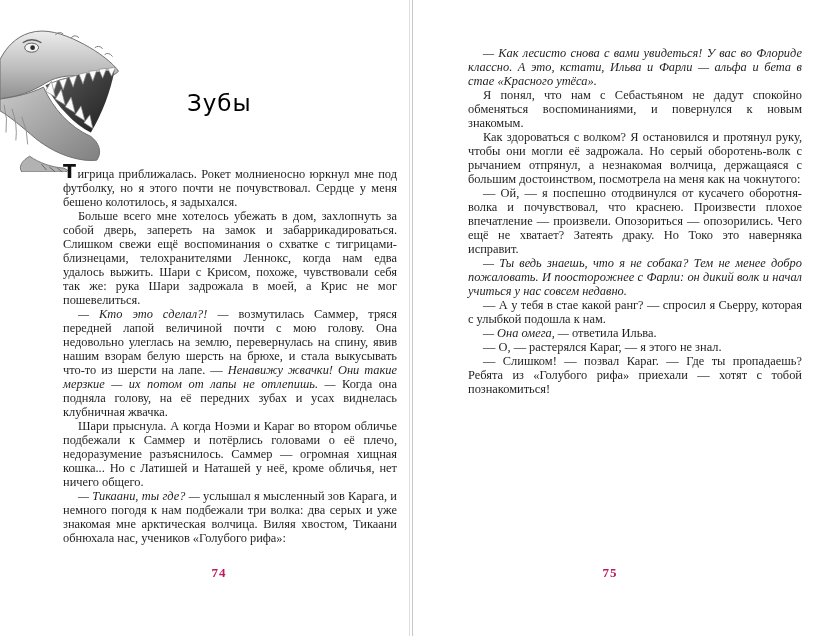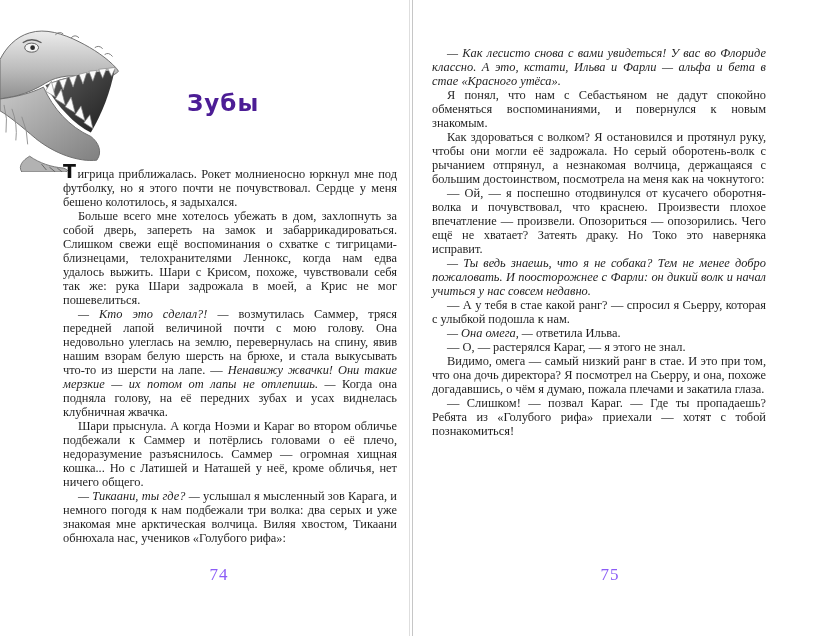"— Как лесисто снова с" .textblock-right { left: 432px -> 468px }
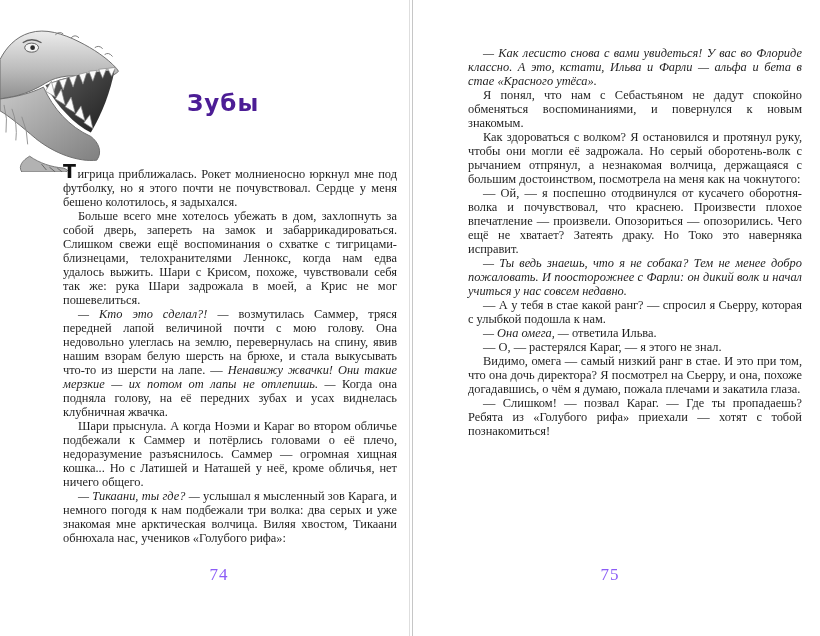"Зубы" .chapter-title { color: #4c1d95 -> #000000; font-weight: bold -> normal }
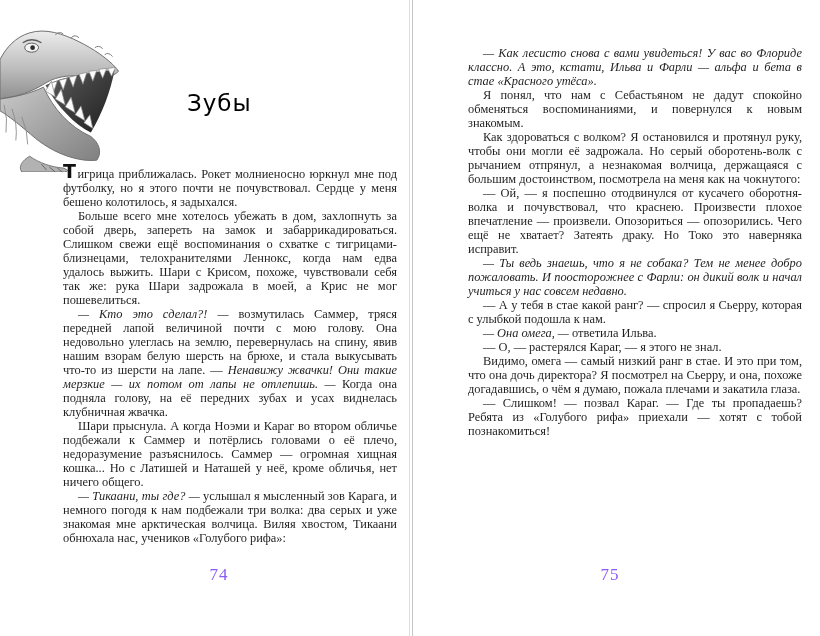"Видимо, омега — самый низкий" p.para { html: <p><span>Видимо, омега — самый низкий ранг в стае. И это при том, что она дочь директора? Я посмотрел на Сьерру, и она, похоже догадавшись, о чём я думаю, пожала плечами и закатила глаза.</span></p> -> none }
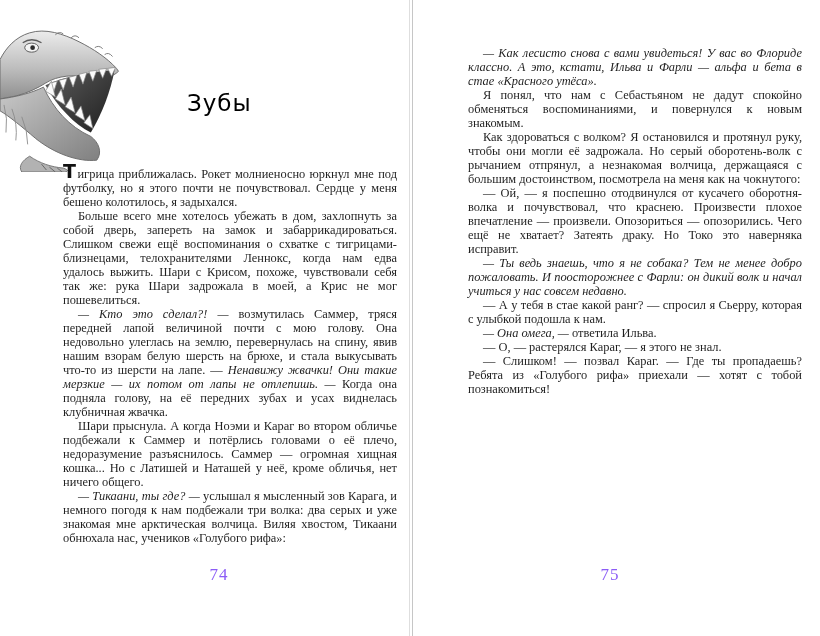"74" .page-number { color: #8b5cf6 -> #be185d; font-size: 17px -> 13px; font-weight: normal -> bold }
